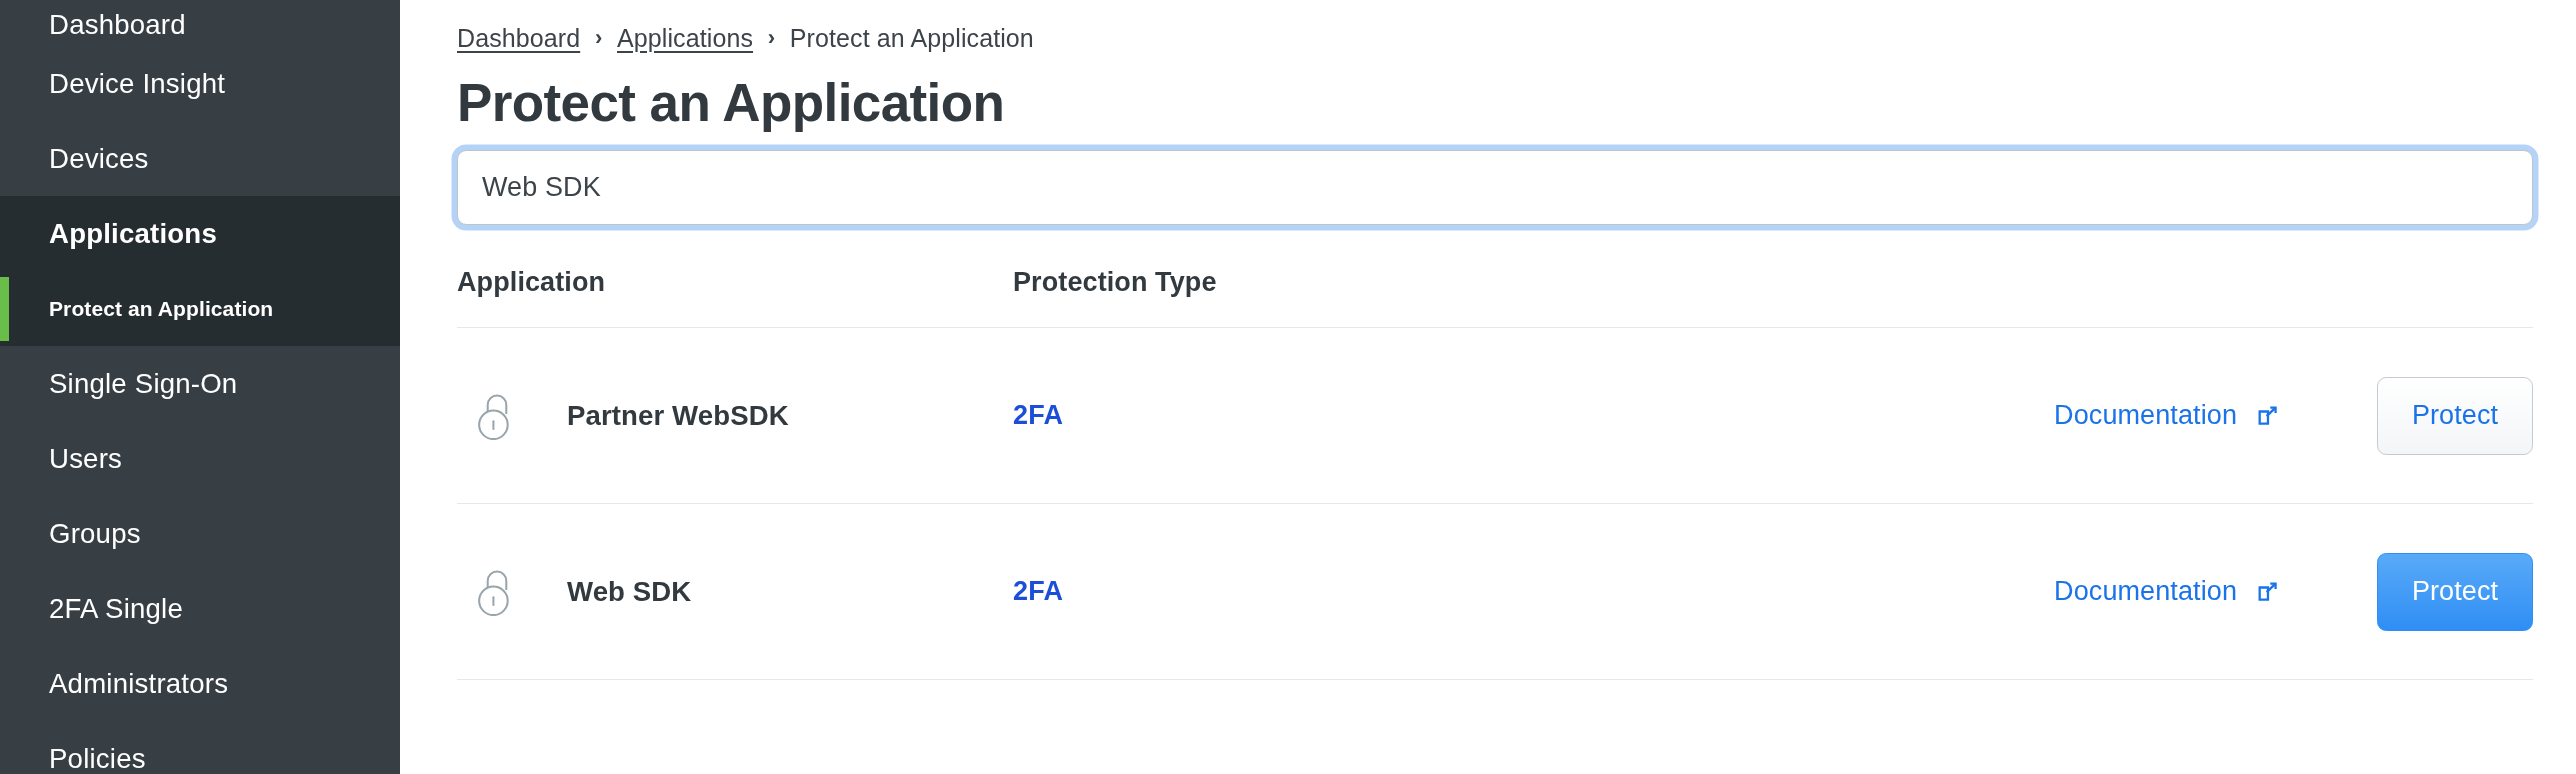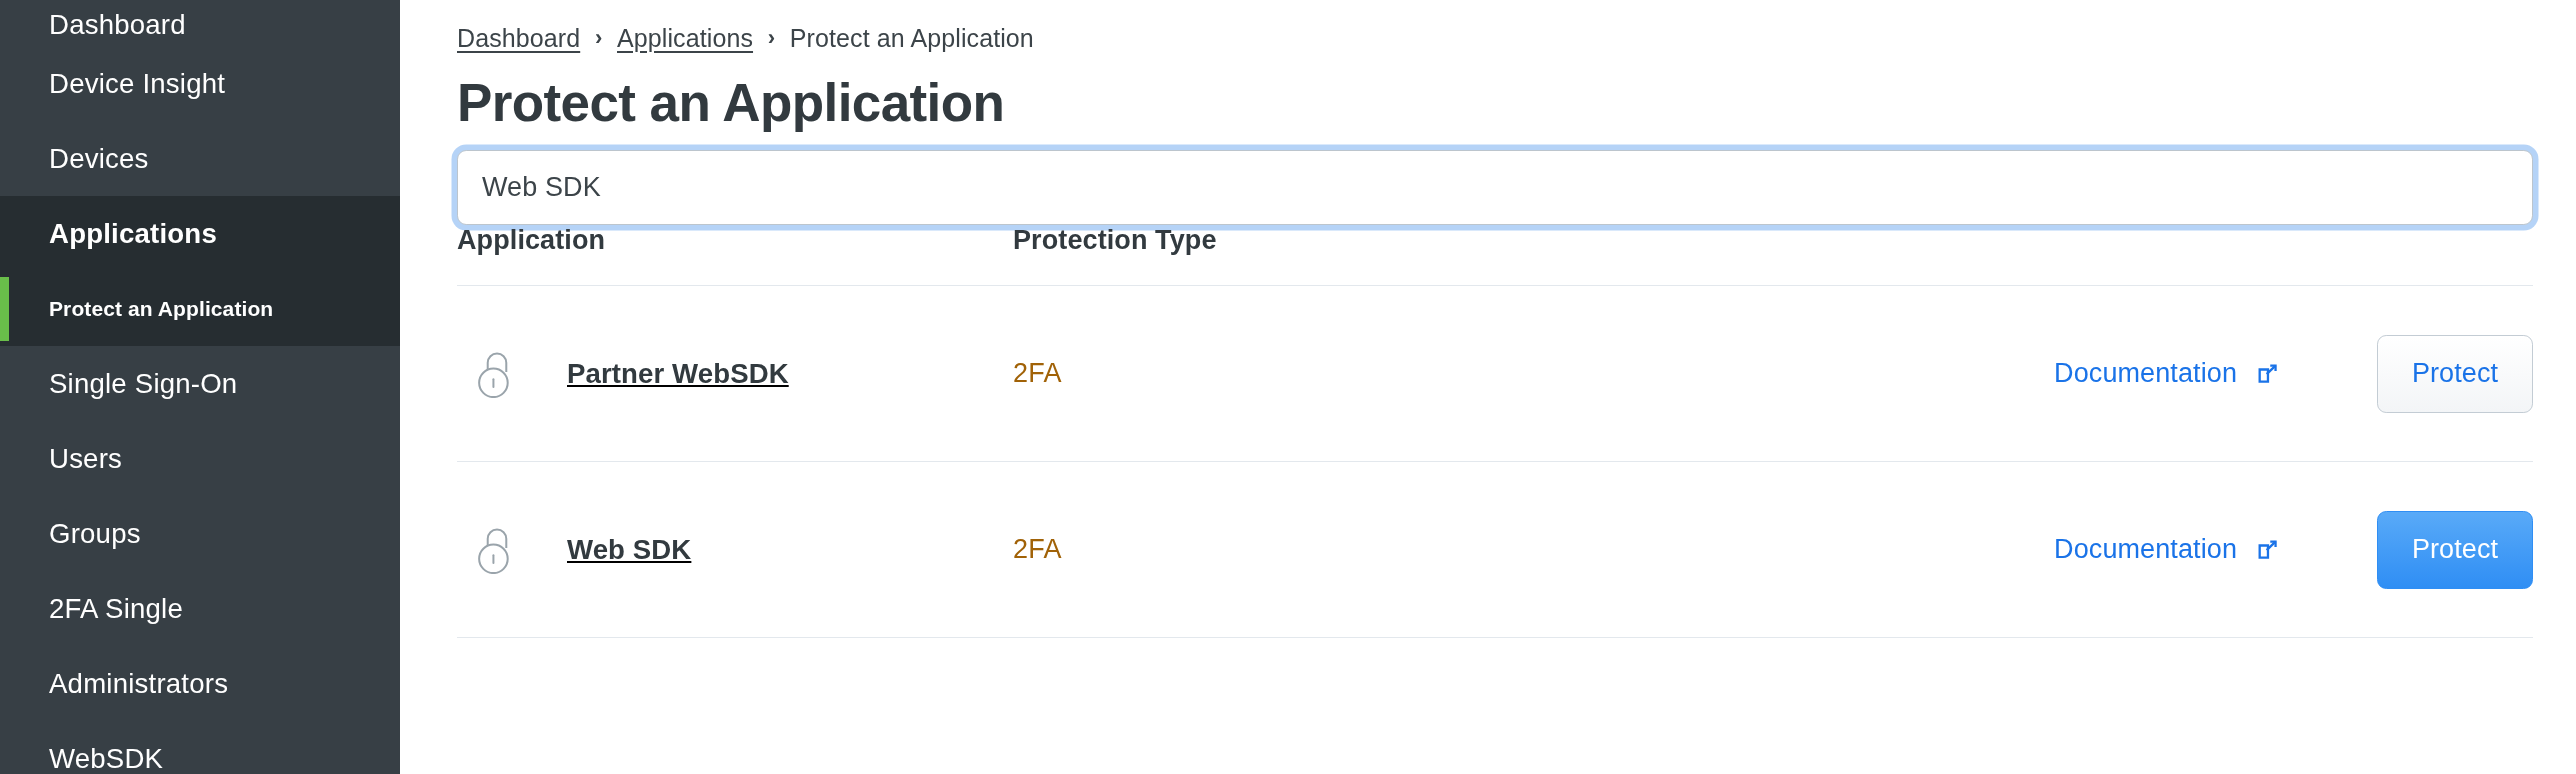"Application" .table { margin-top: none -> 42px }
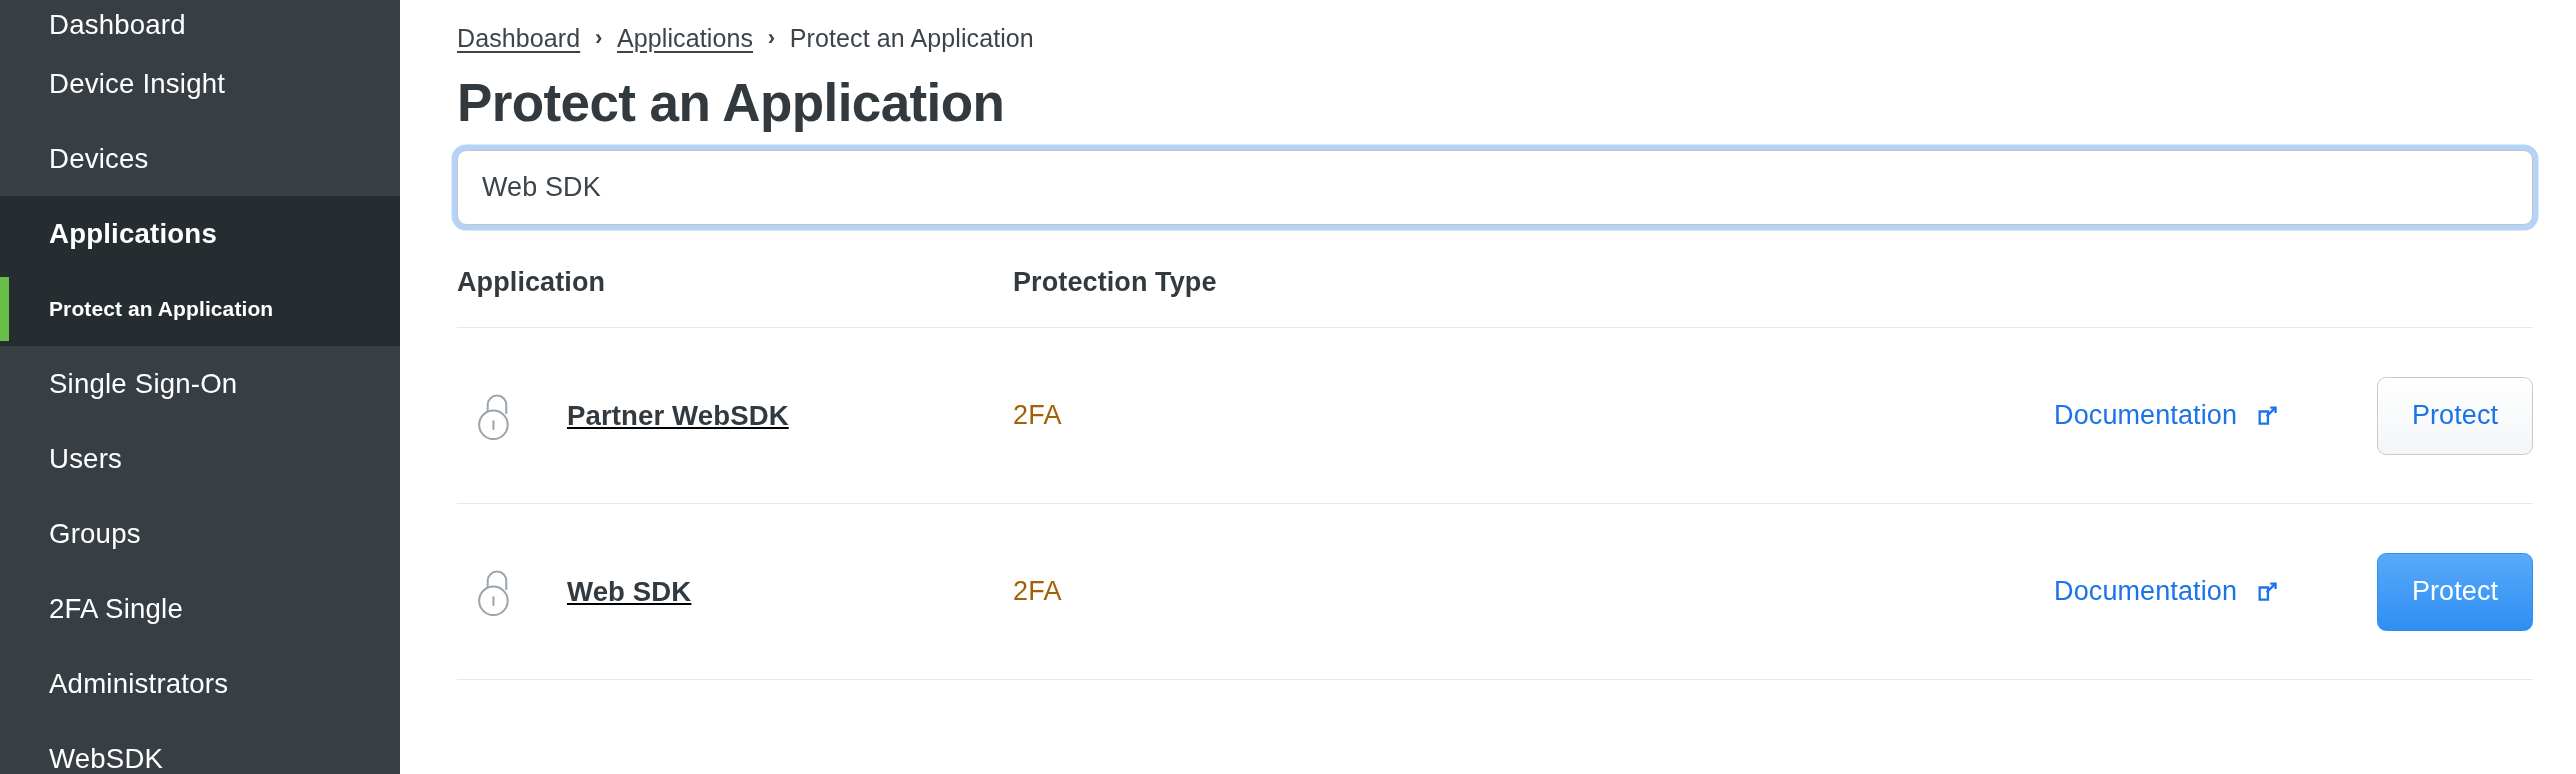"Partner WebSDK" .cell-app { text-decoration: underline -> none }
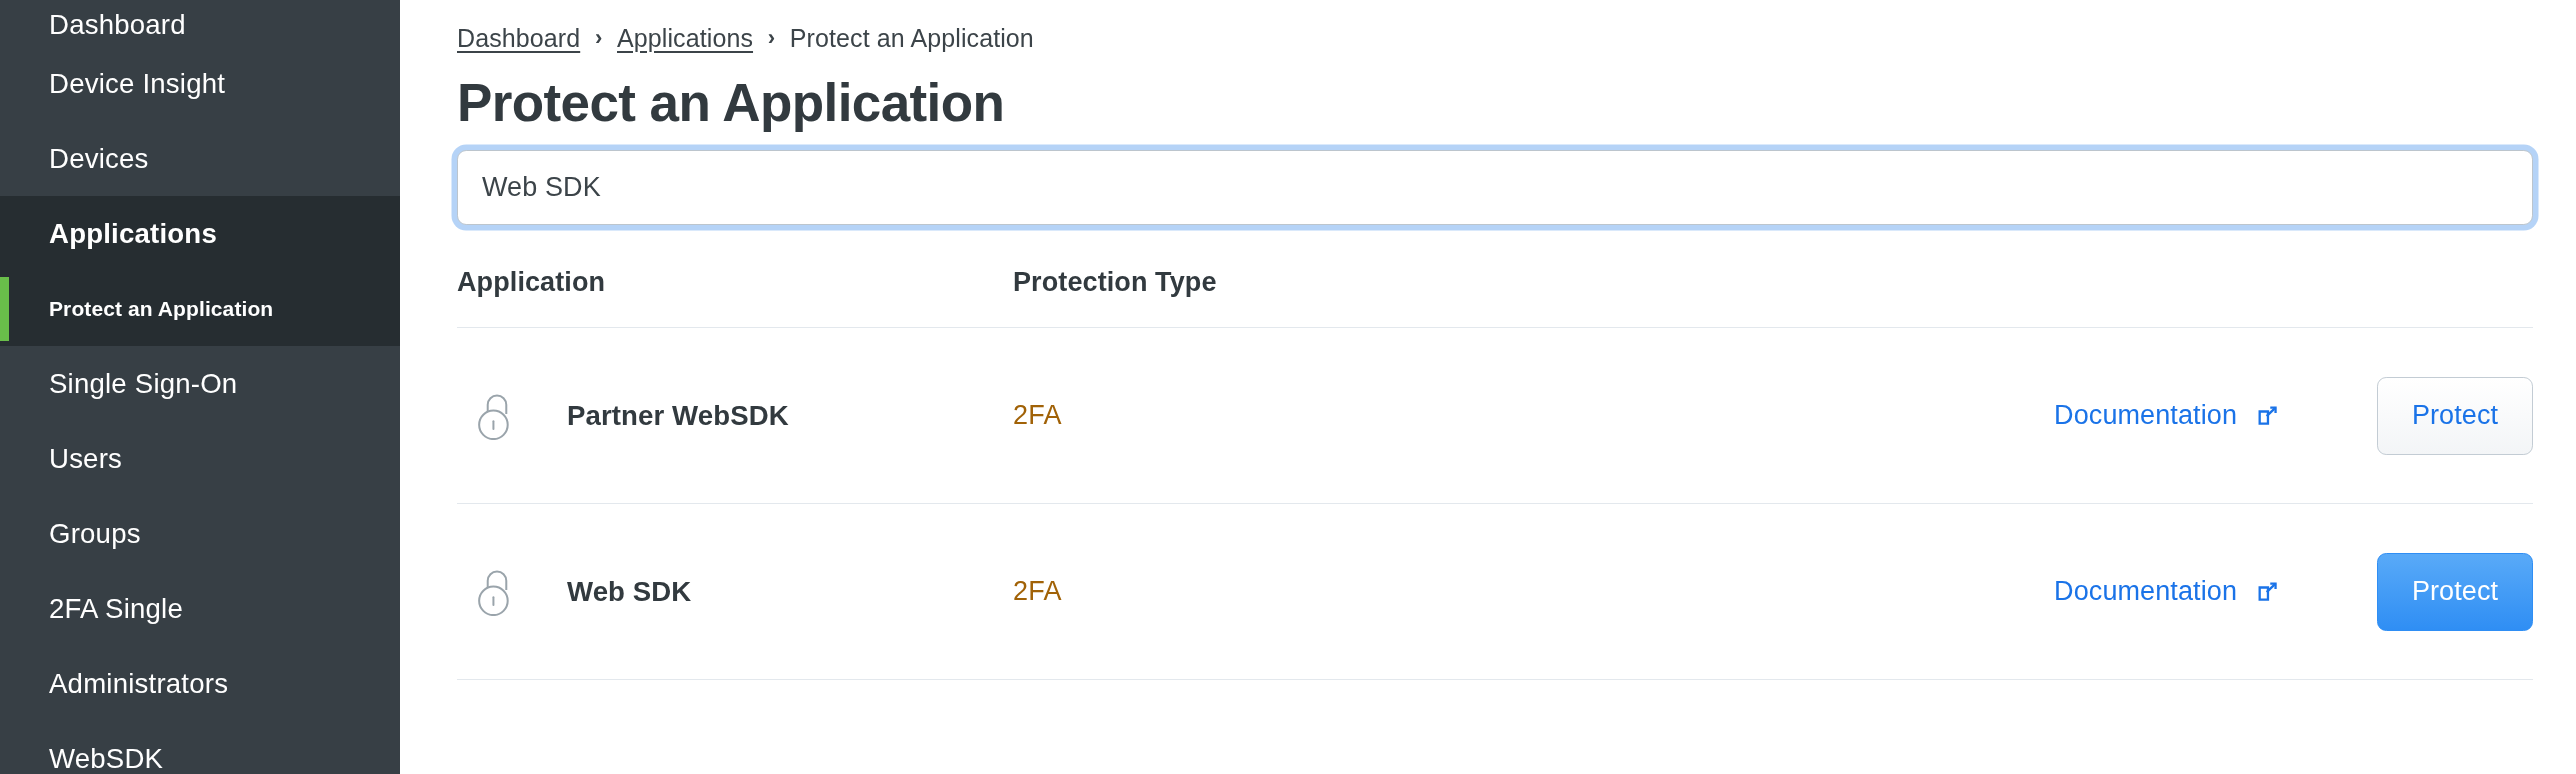"2FA" .cell-type { color: #a16207 -> #1d4ed8; font-weight: 400 -> 700 }
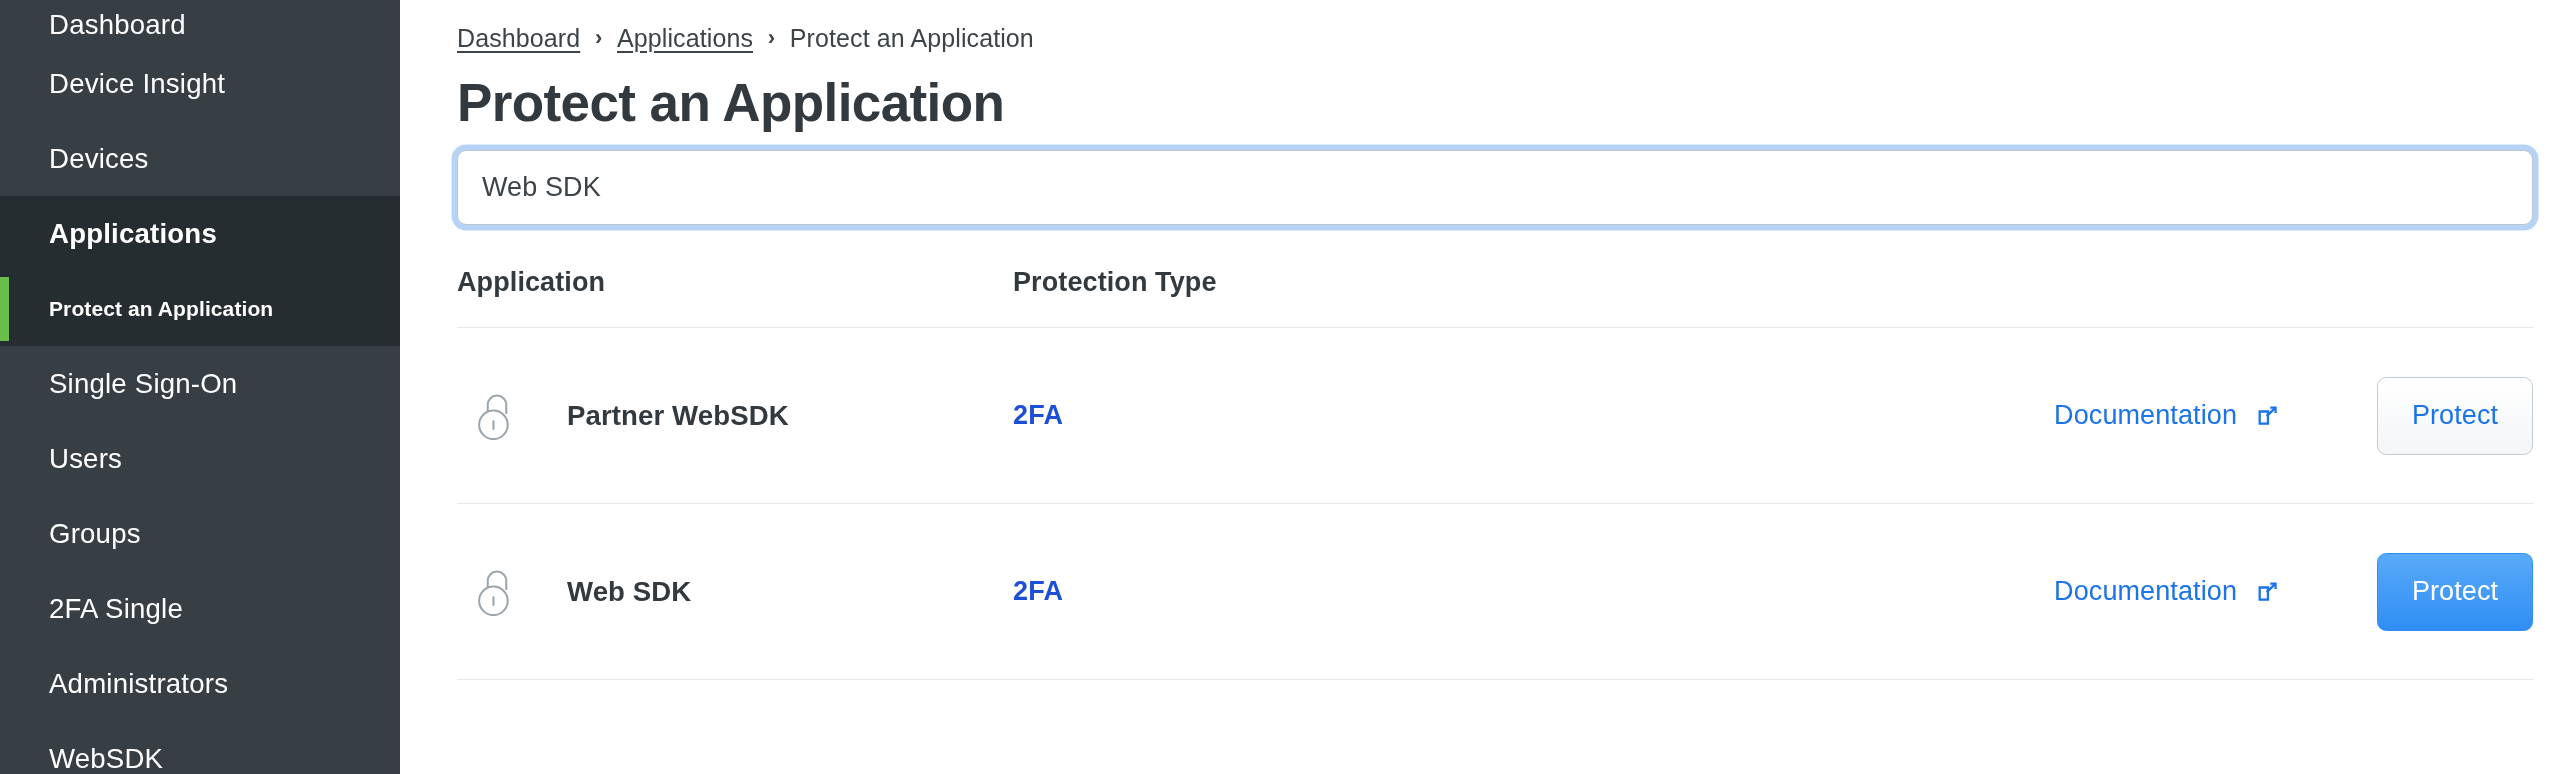"WebSDK" span { text: WebSDK -> Policies }
